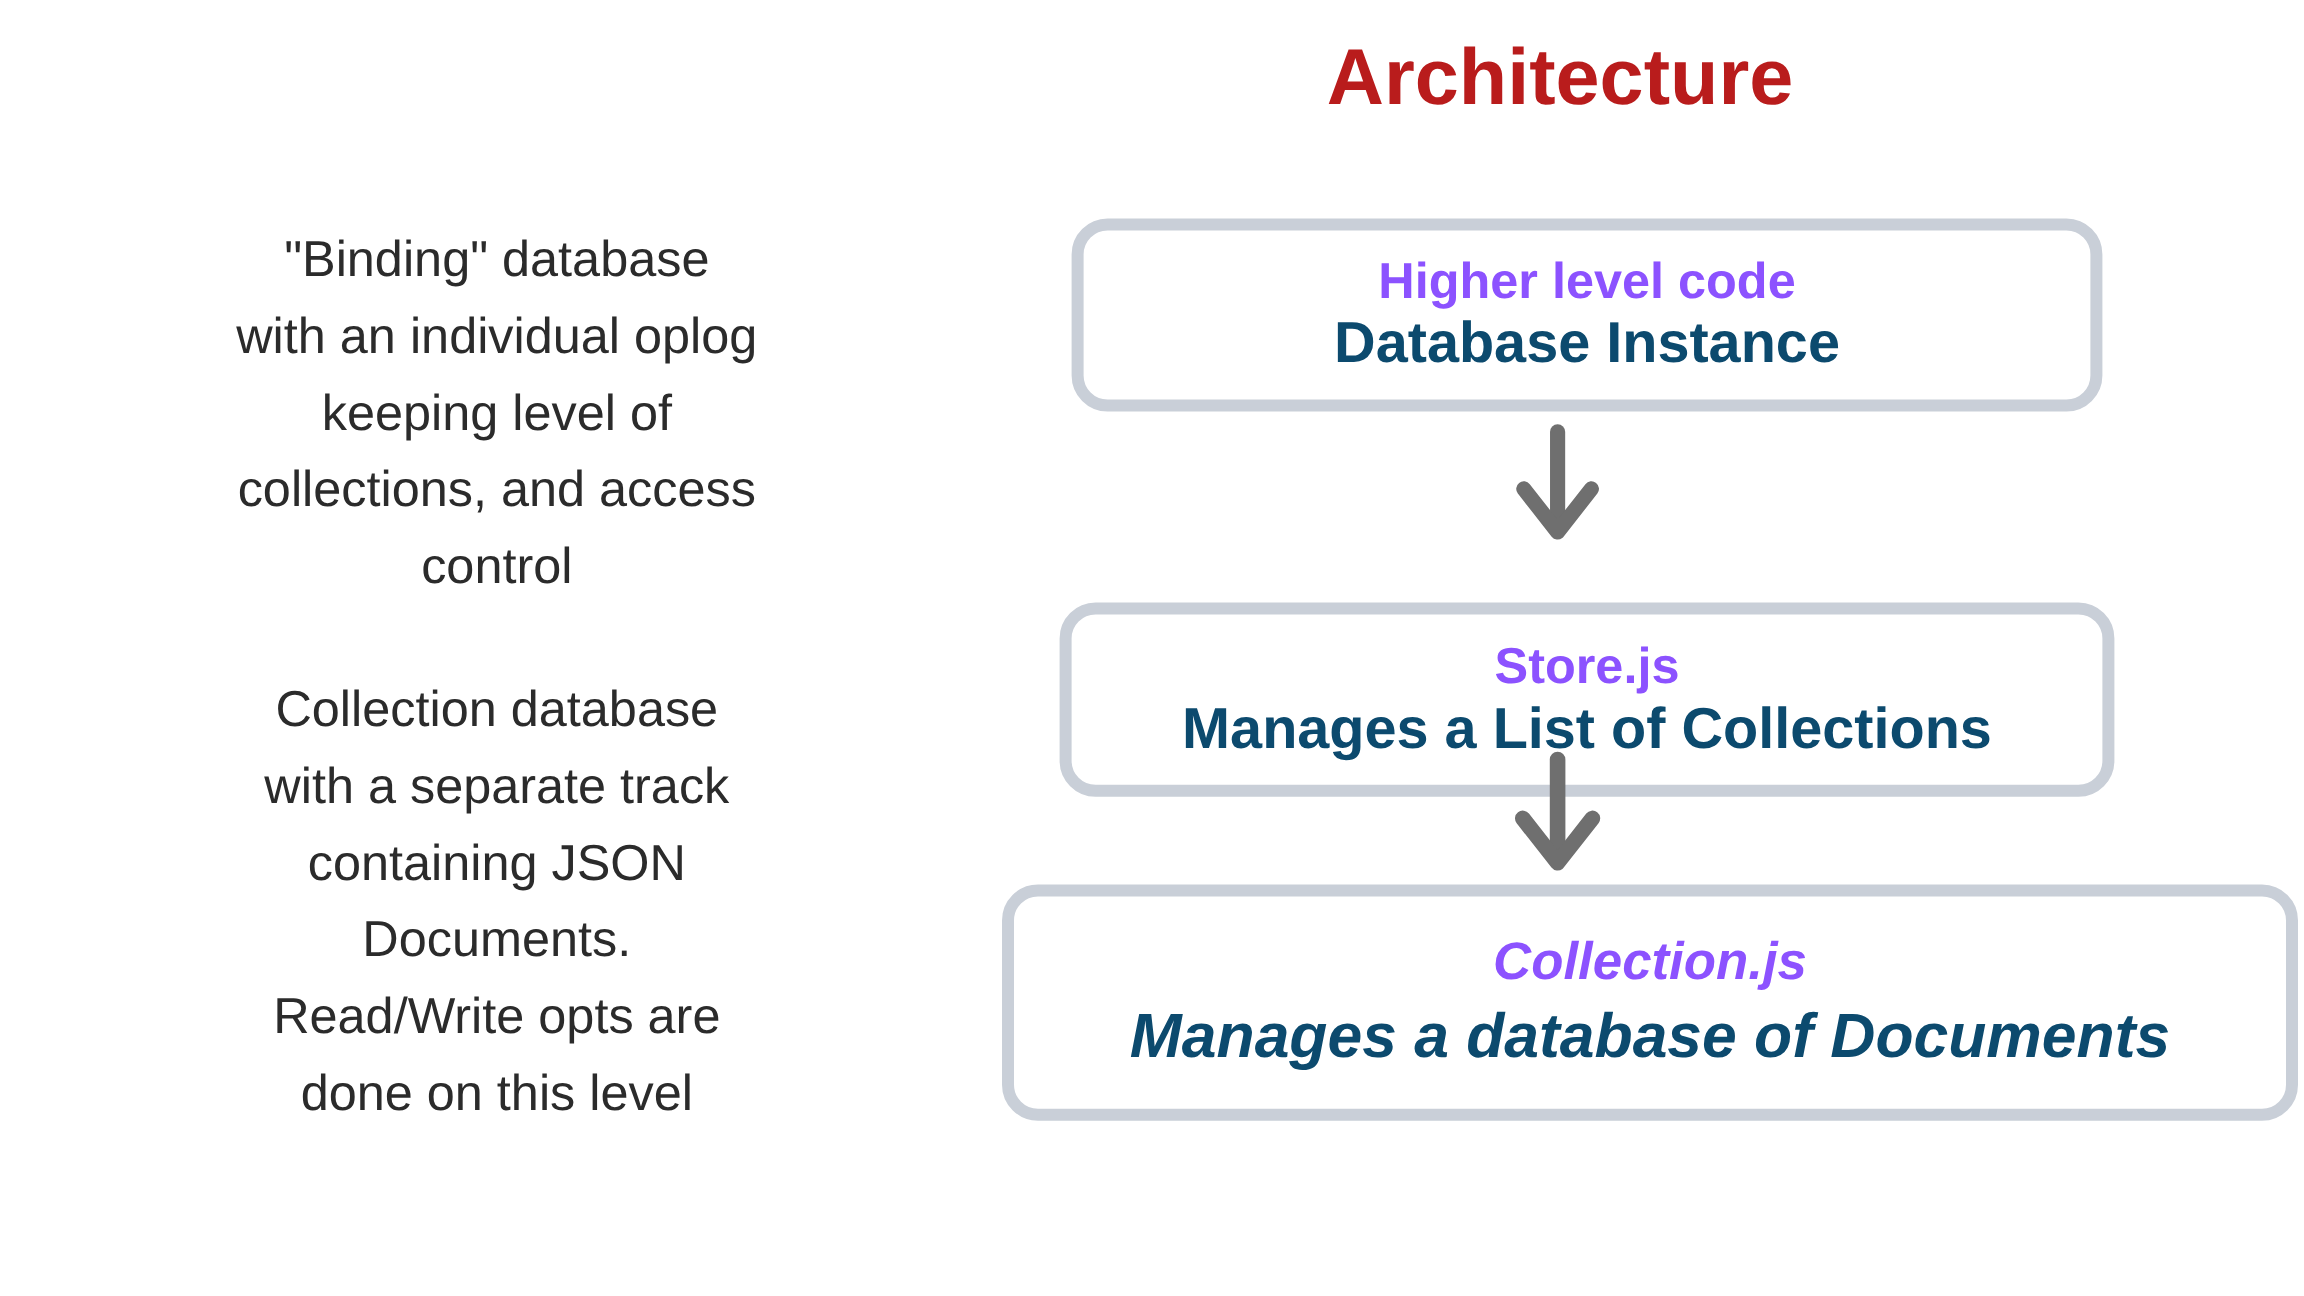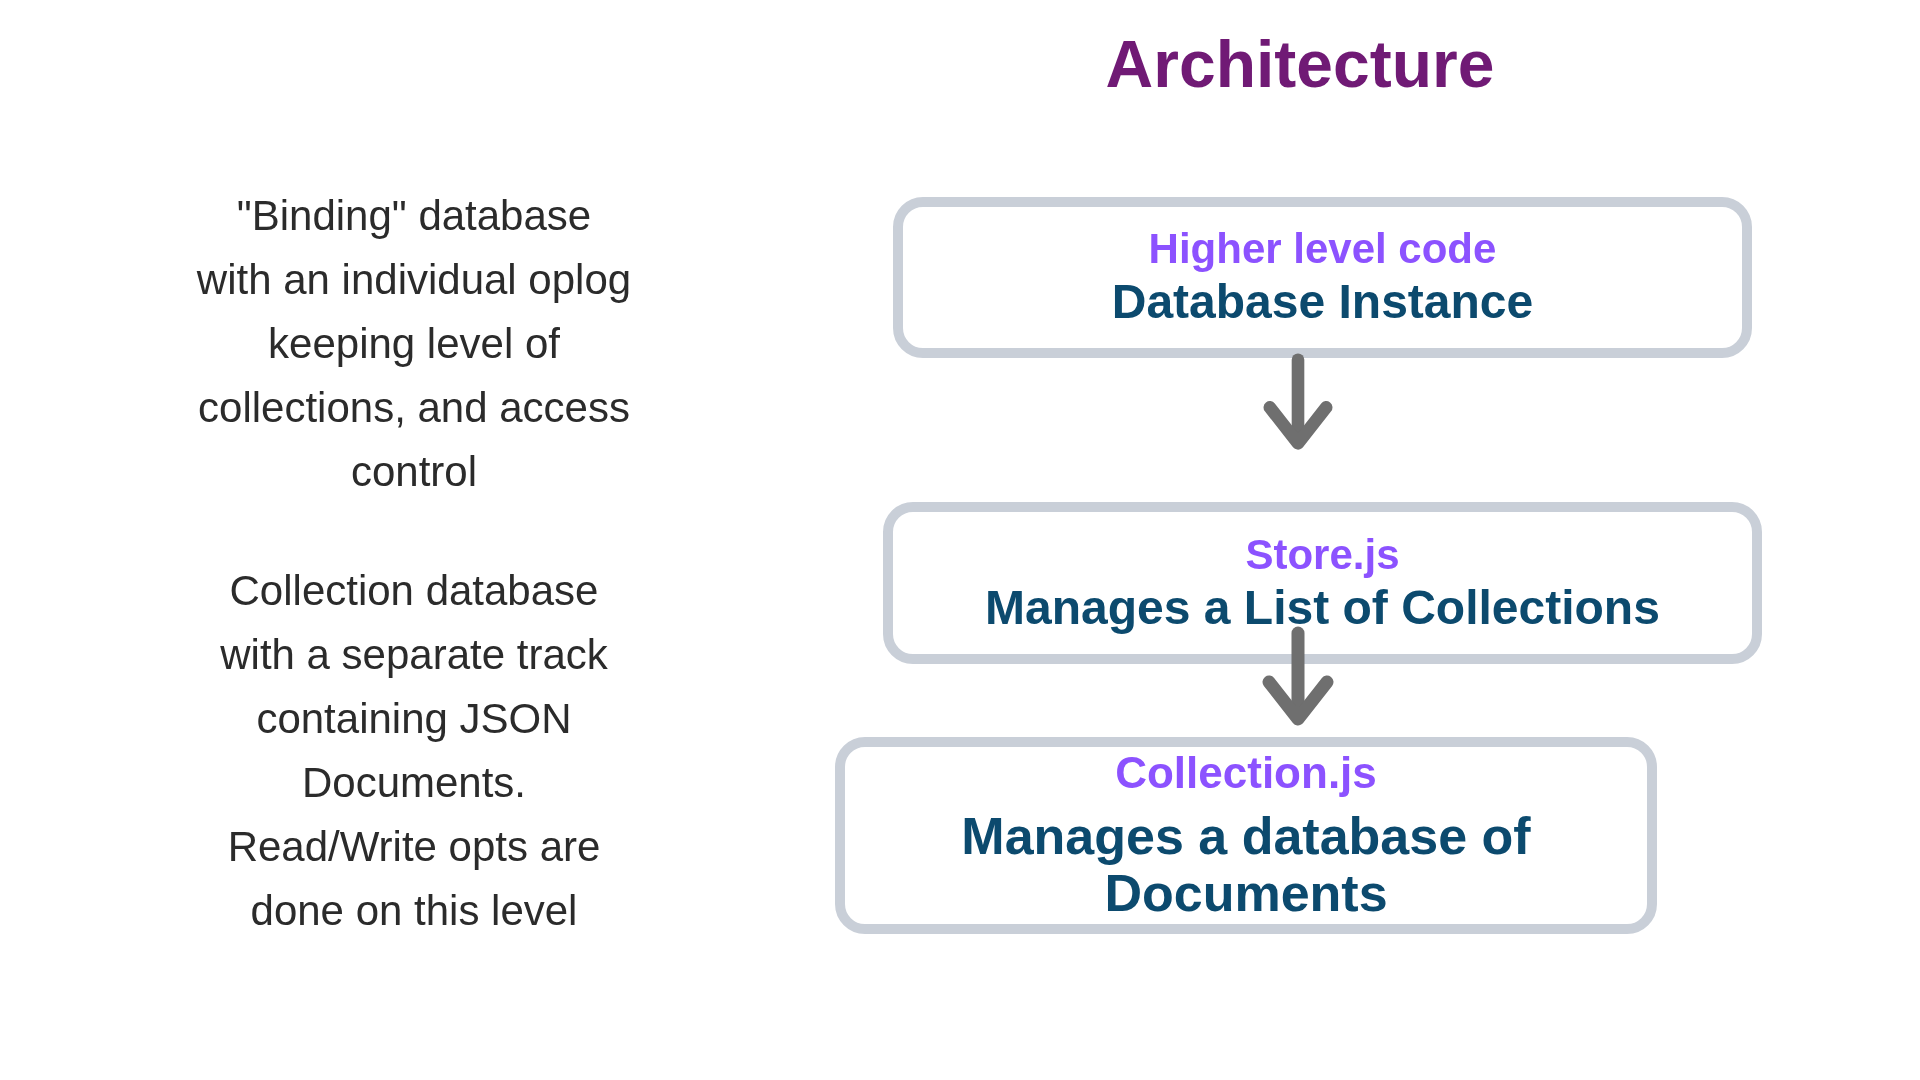"Architecture" .title { color: #701a75 -> #b91c1c }
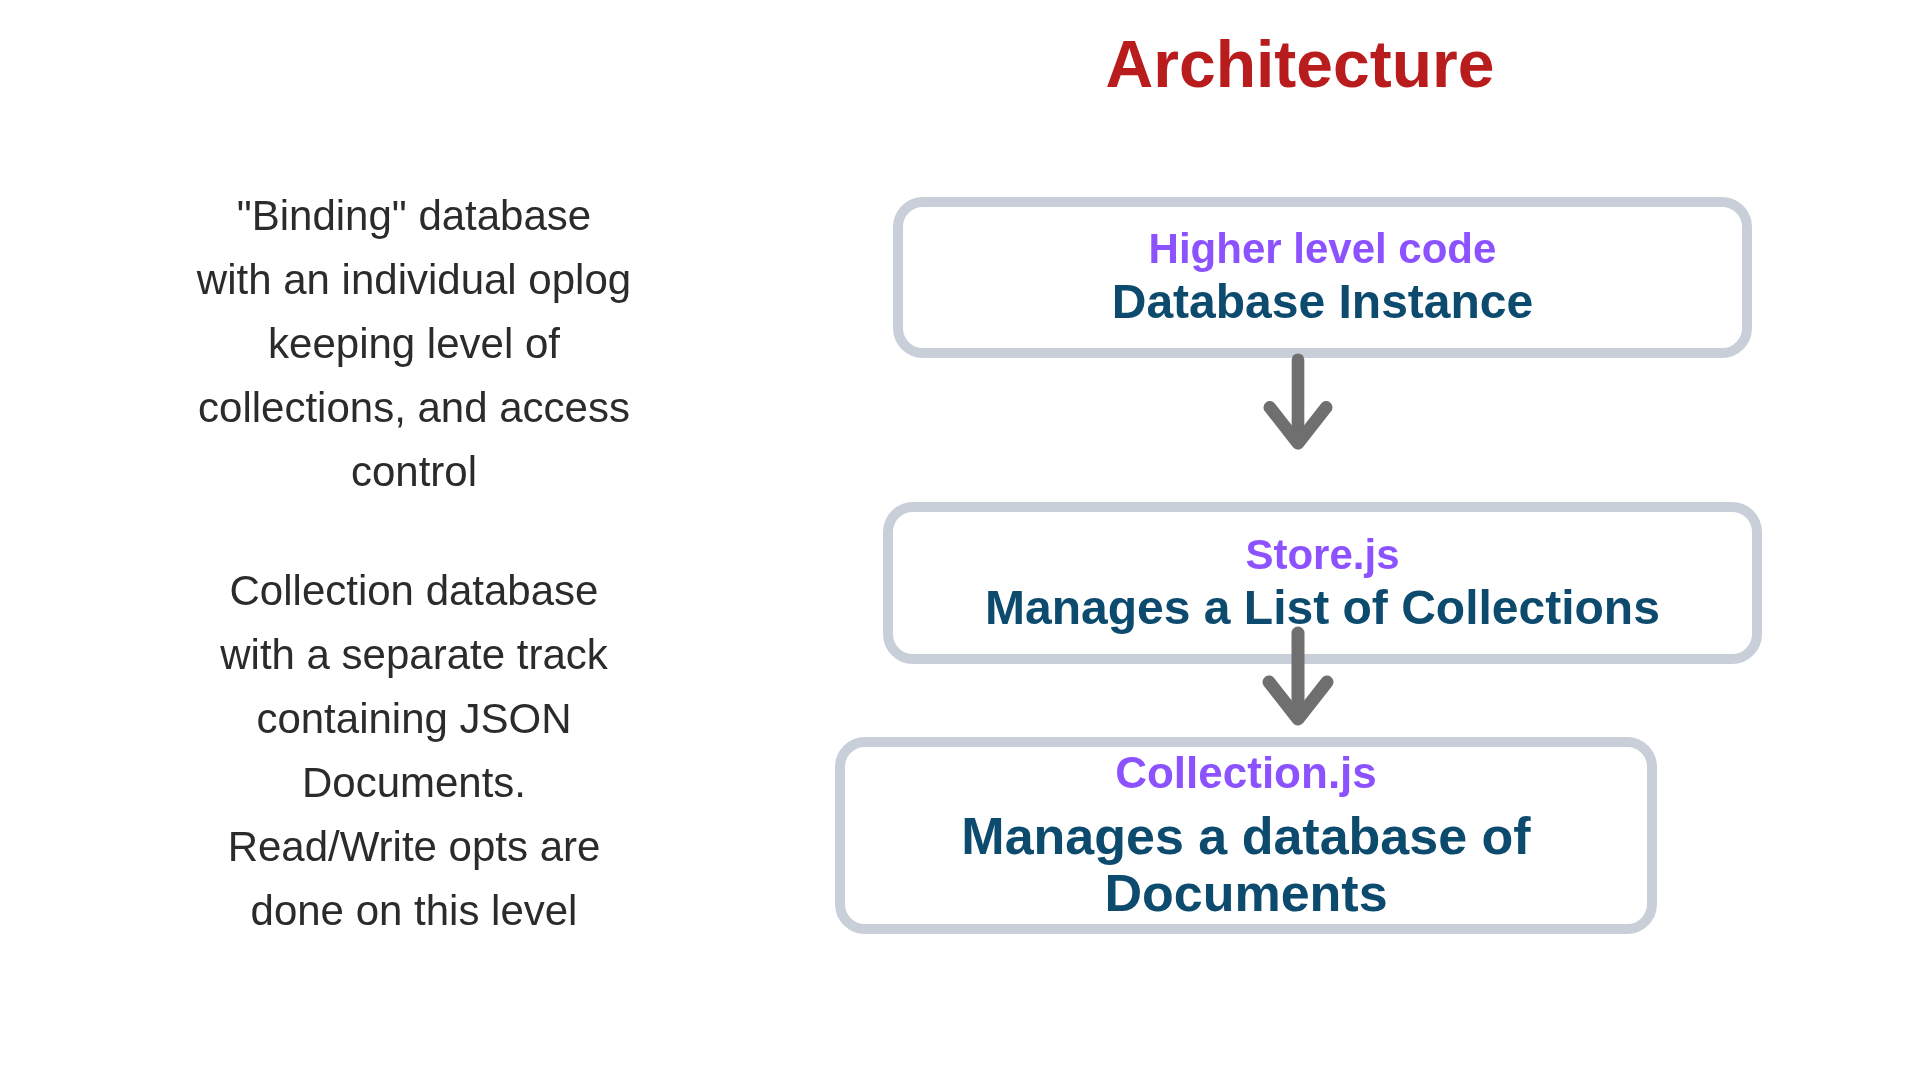"Higher level code" .box1 { top: 197px -> 182px }
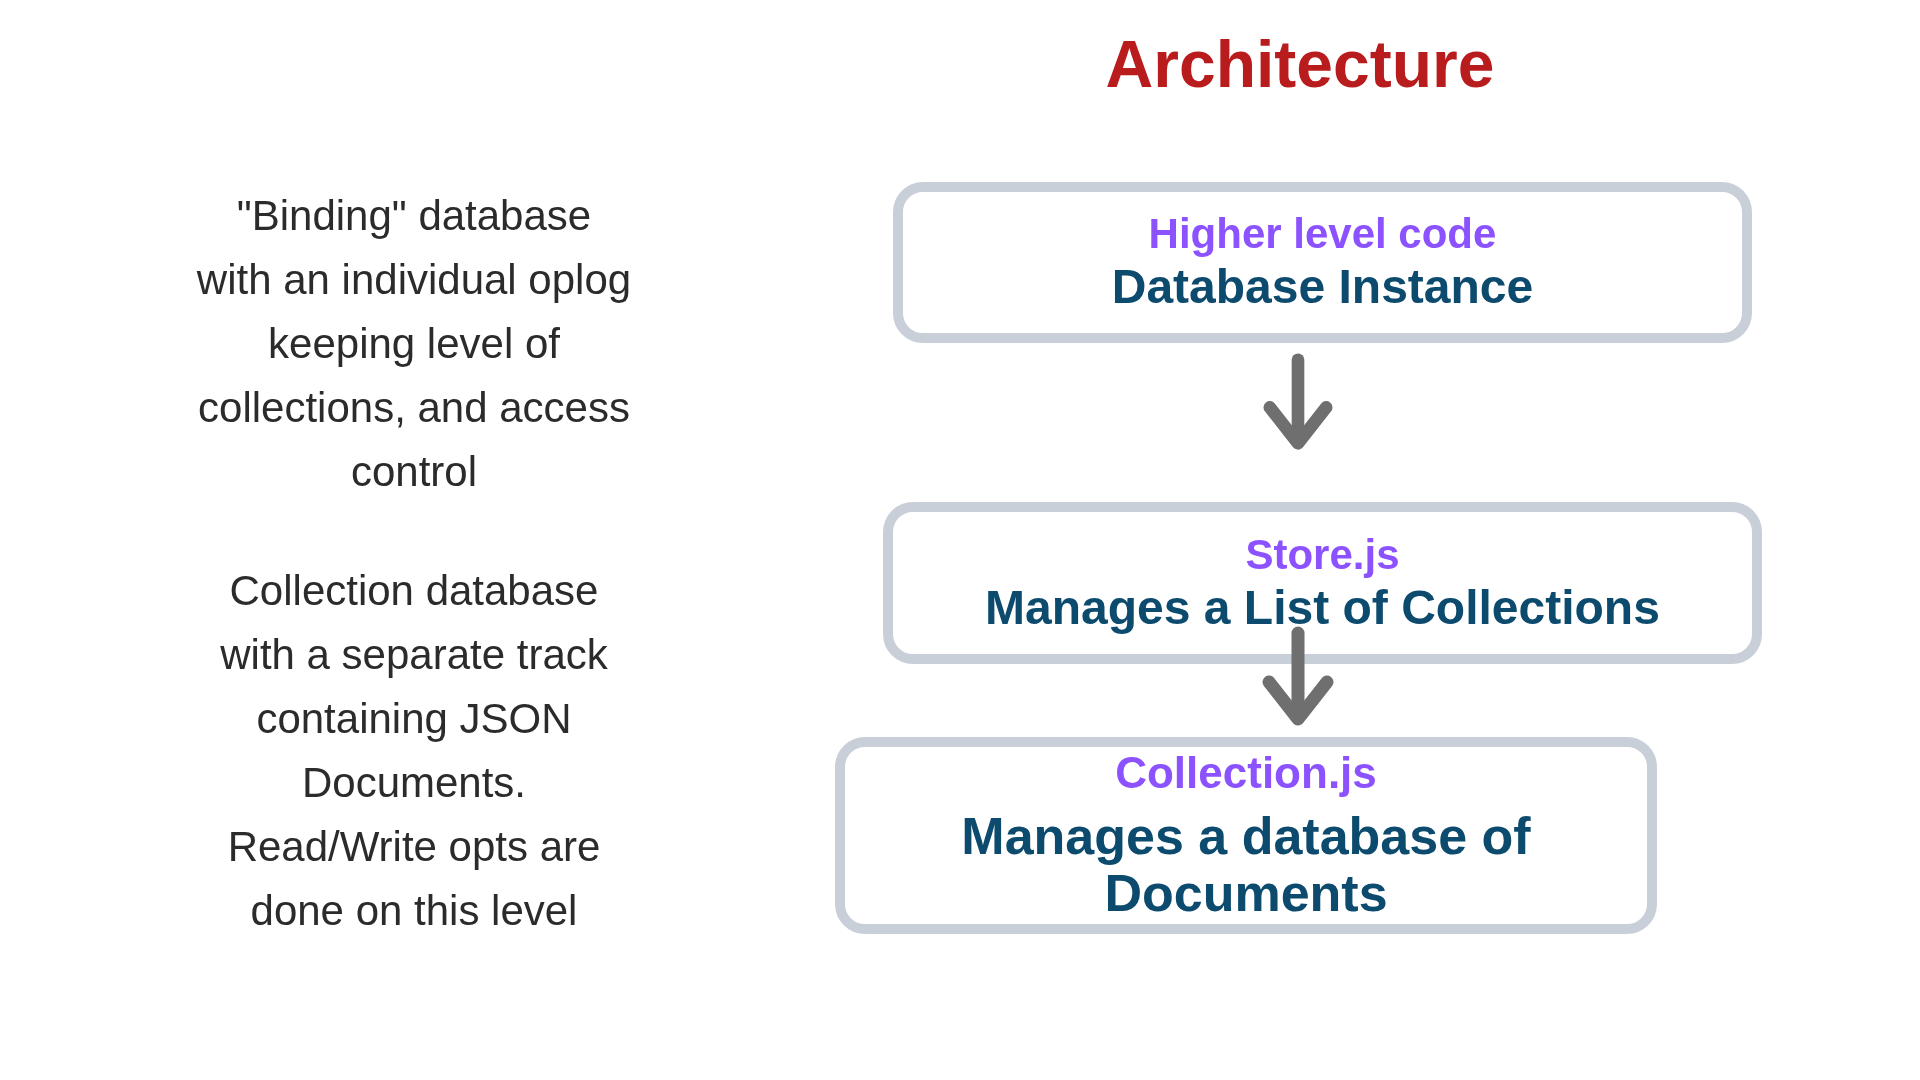"Collection.js" .box3 { font-style: none -> italic; width: 822px -> 1080px }
